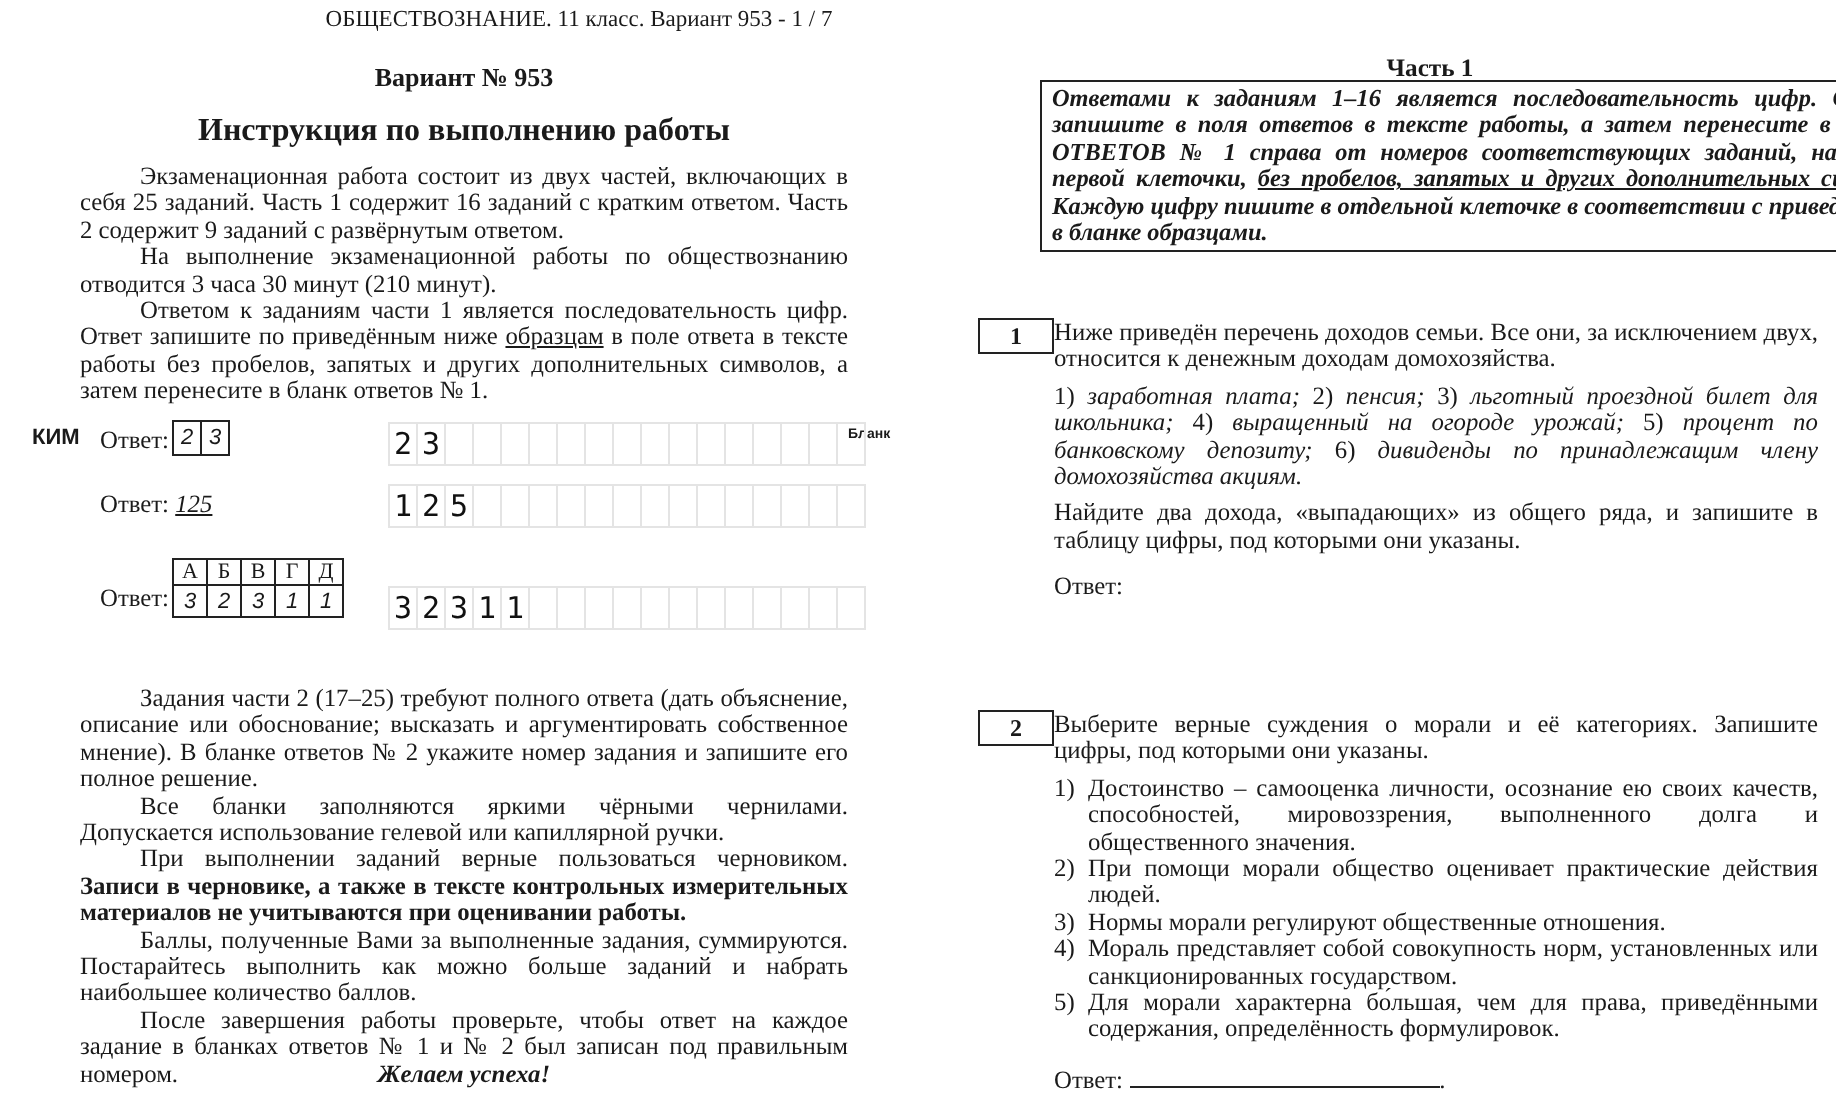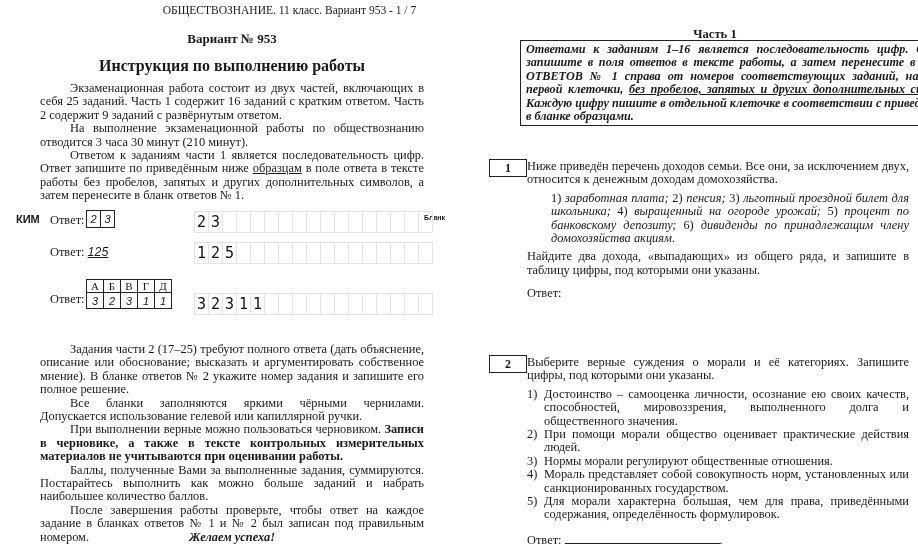"1) заработная плата; 2) пенсия;" p { margin-left: 24px -> none }
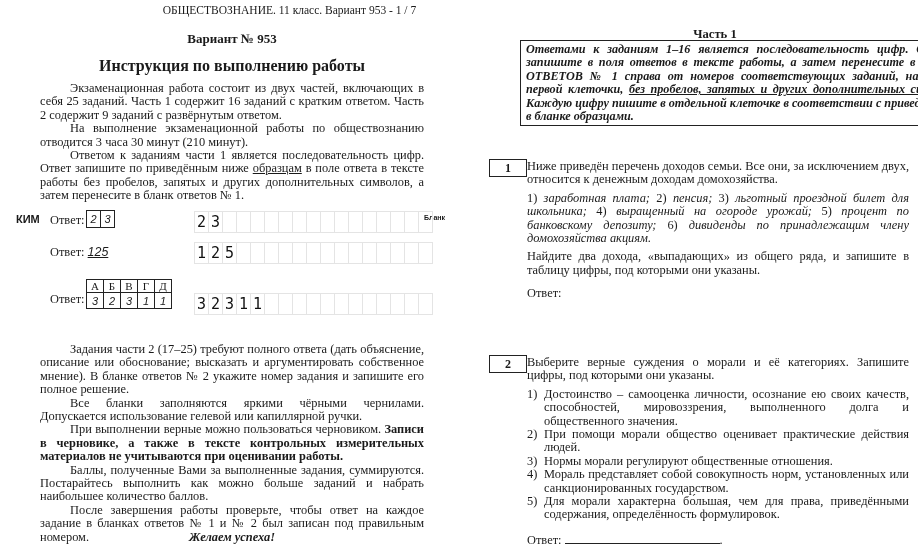"125" span.u { font-family: Liberation Sans, sans-serif -> Liberation Serif, serif }
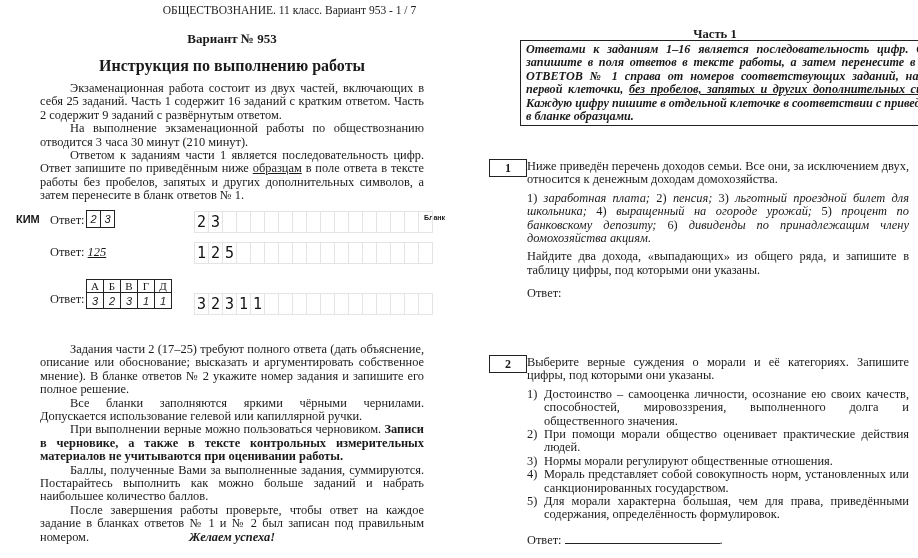"При выполнении верные можно пользоваться" span { text: верные можно -> заданий верные }
